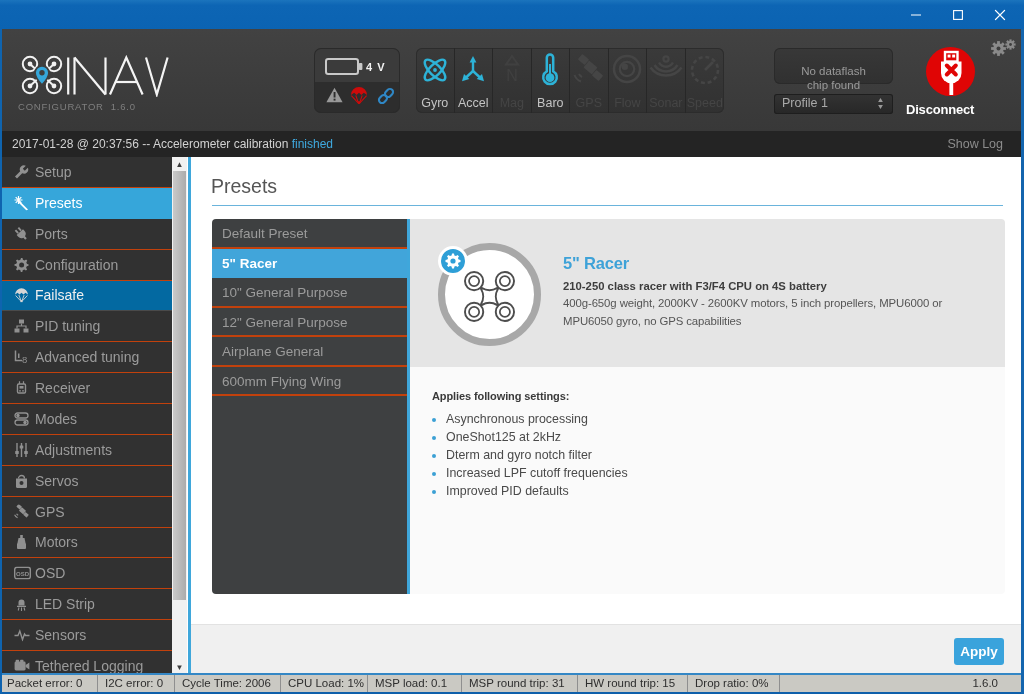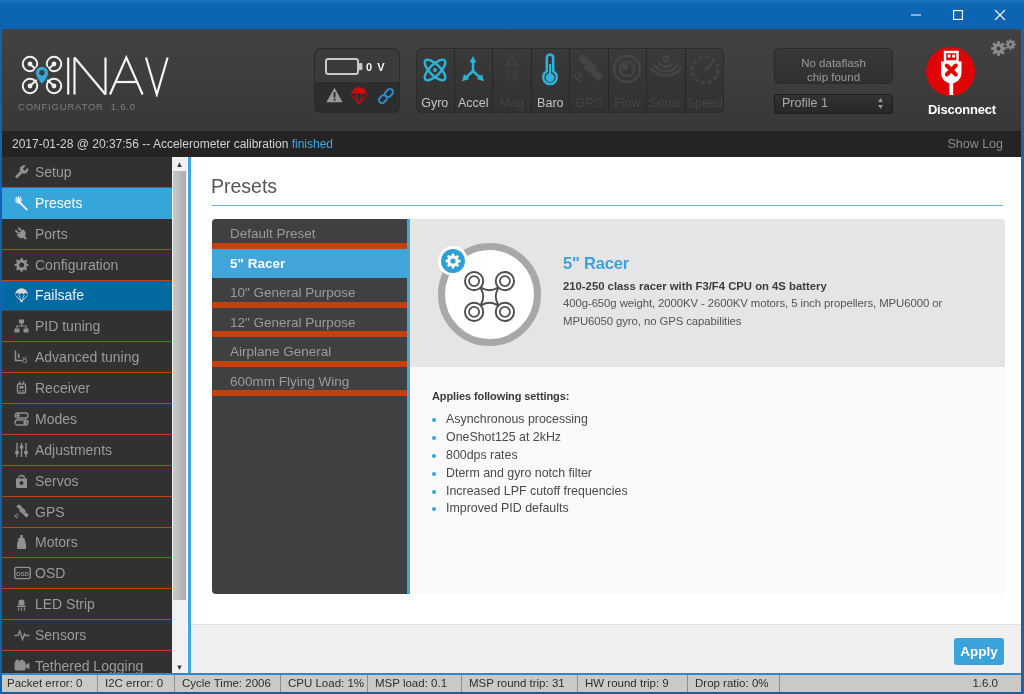"0 V" span { text: 0 -> 4 }
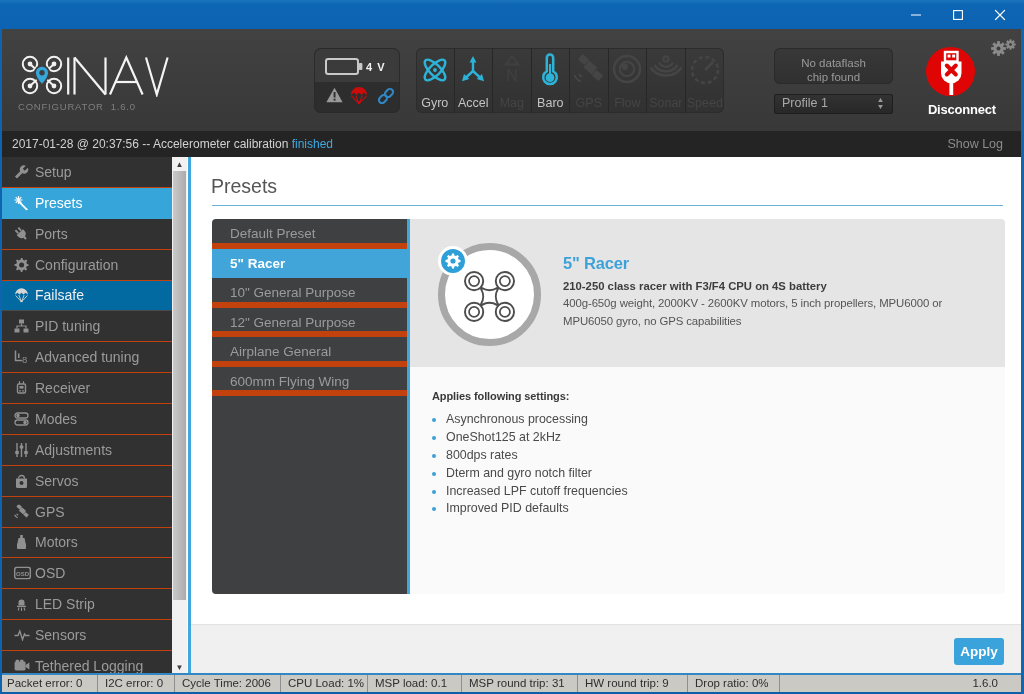"No dataflash" #dataflash { padding-top: 8px -> 16px }
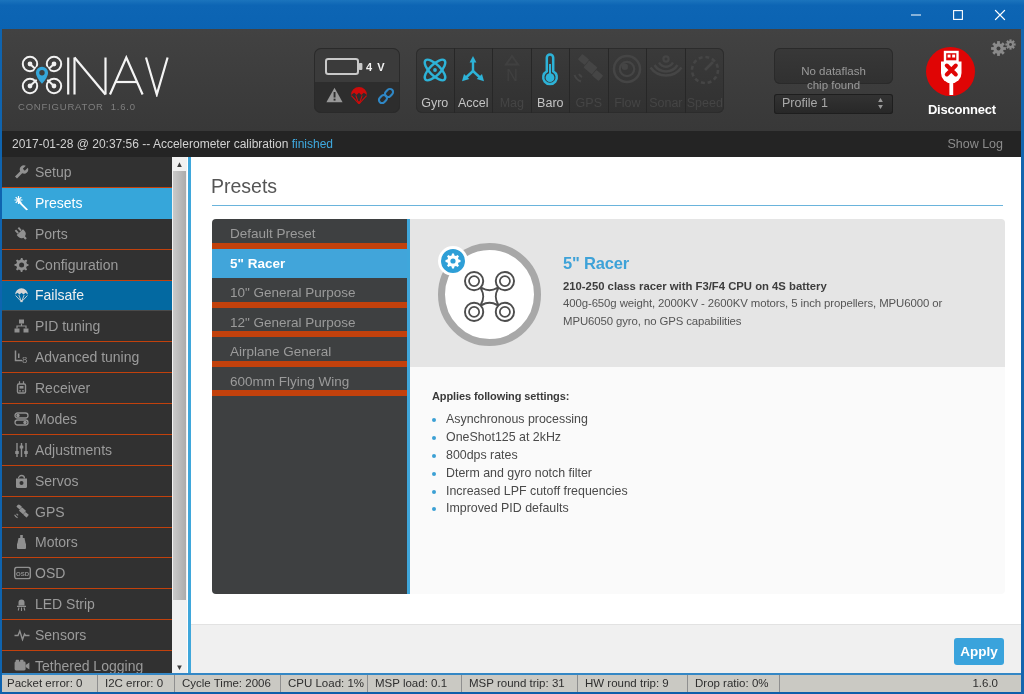"Disconnect" #disctxt { text-align: right -> left }
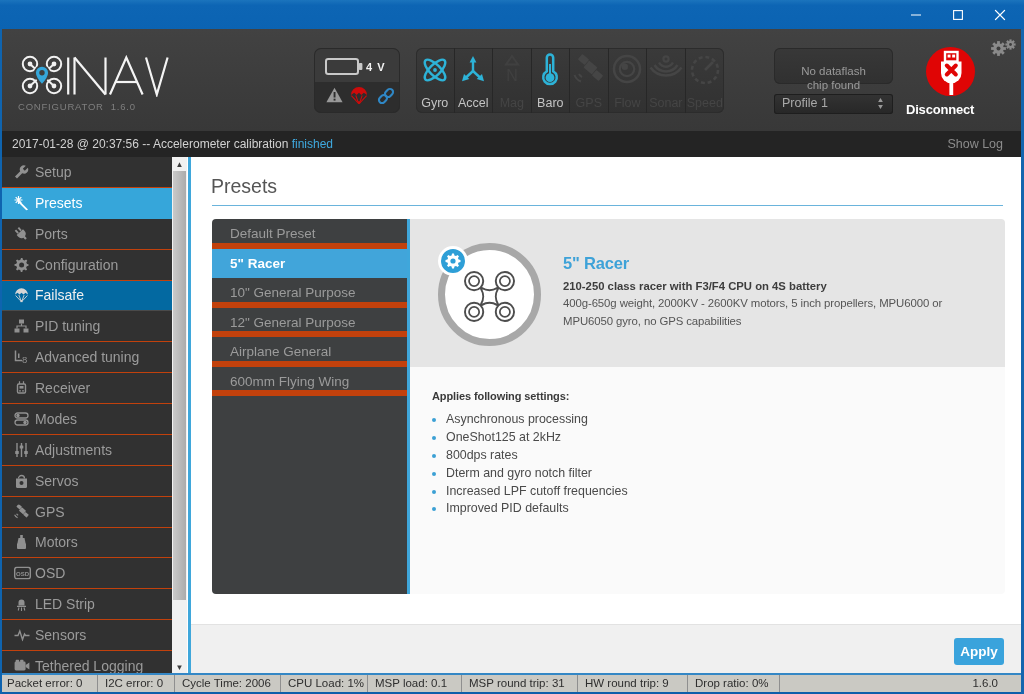"Default Preset" .pi { border-bottom: 6px solid #c2410c -> 2px solid #c2410c; padding-left: 18px -> 10px }
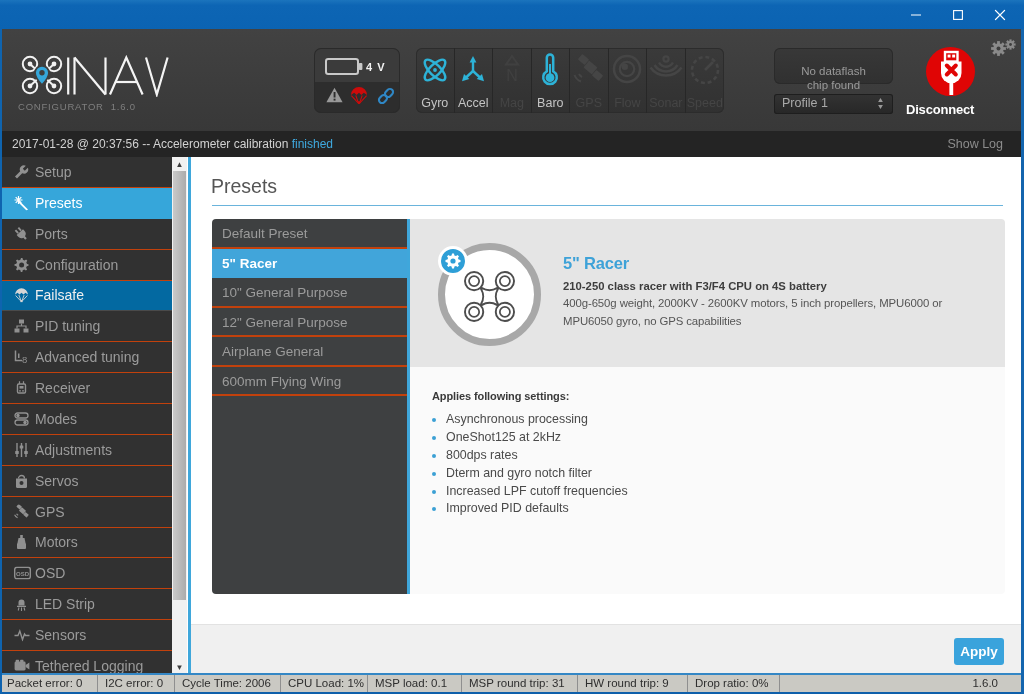"800dps rates" div { html: <div>800dps rates</div> -> none }
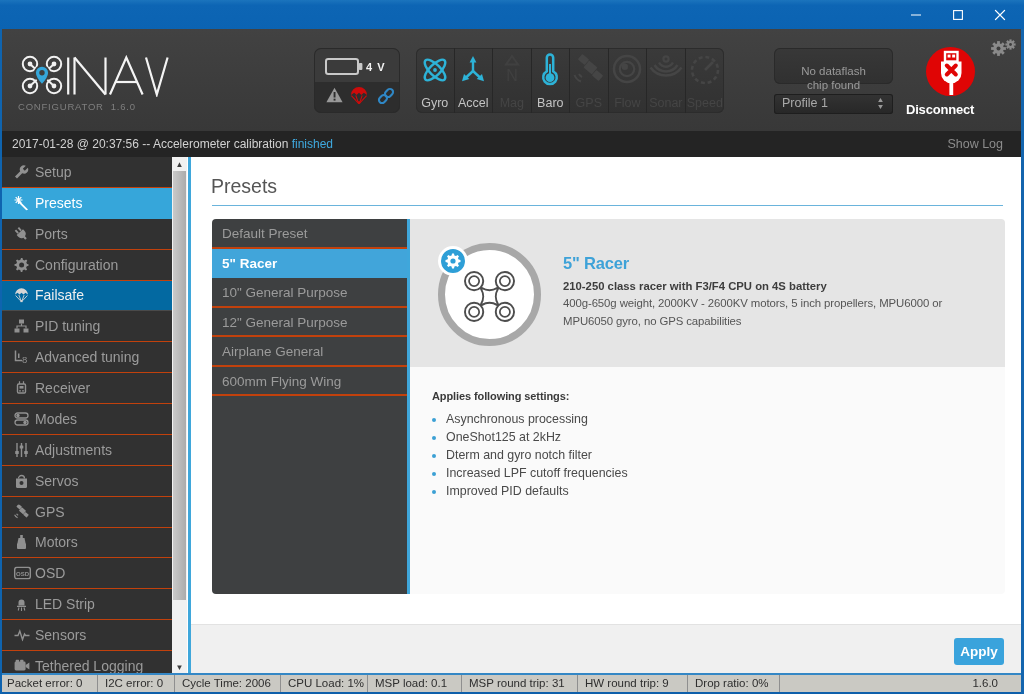"HW round trip: 9" span.seg { text: 9 -> 15 }
